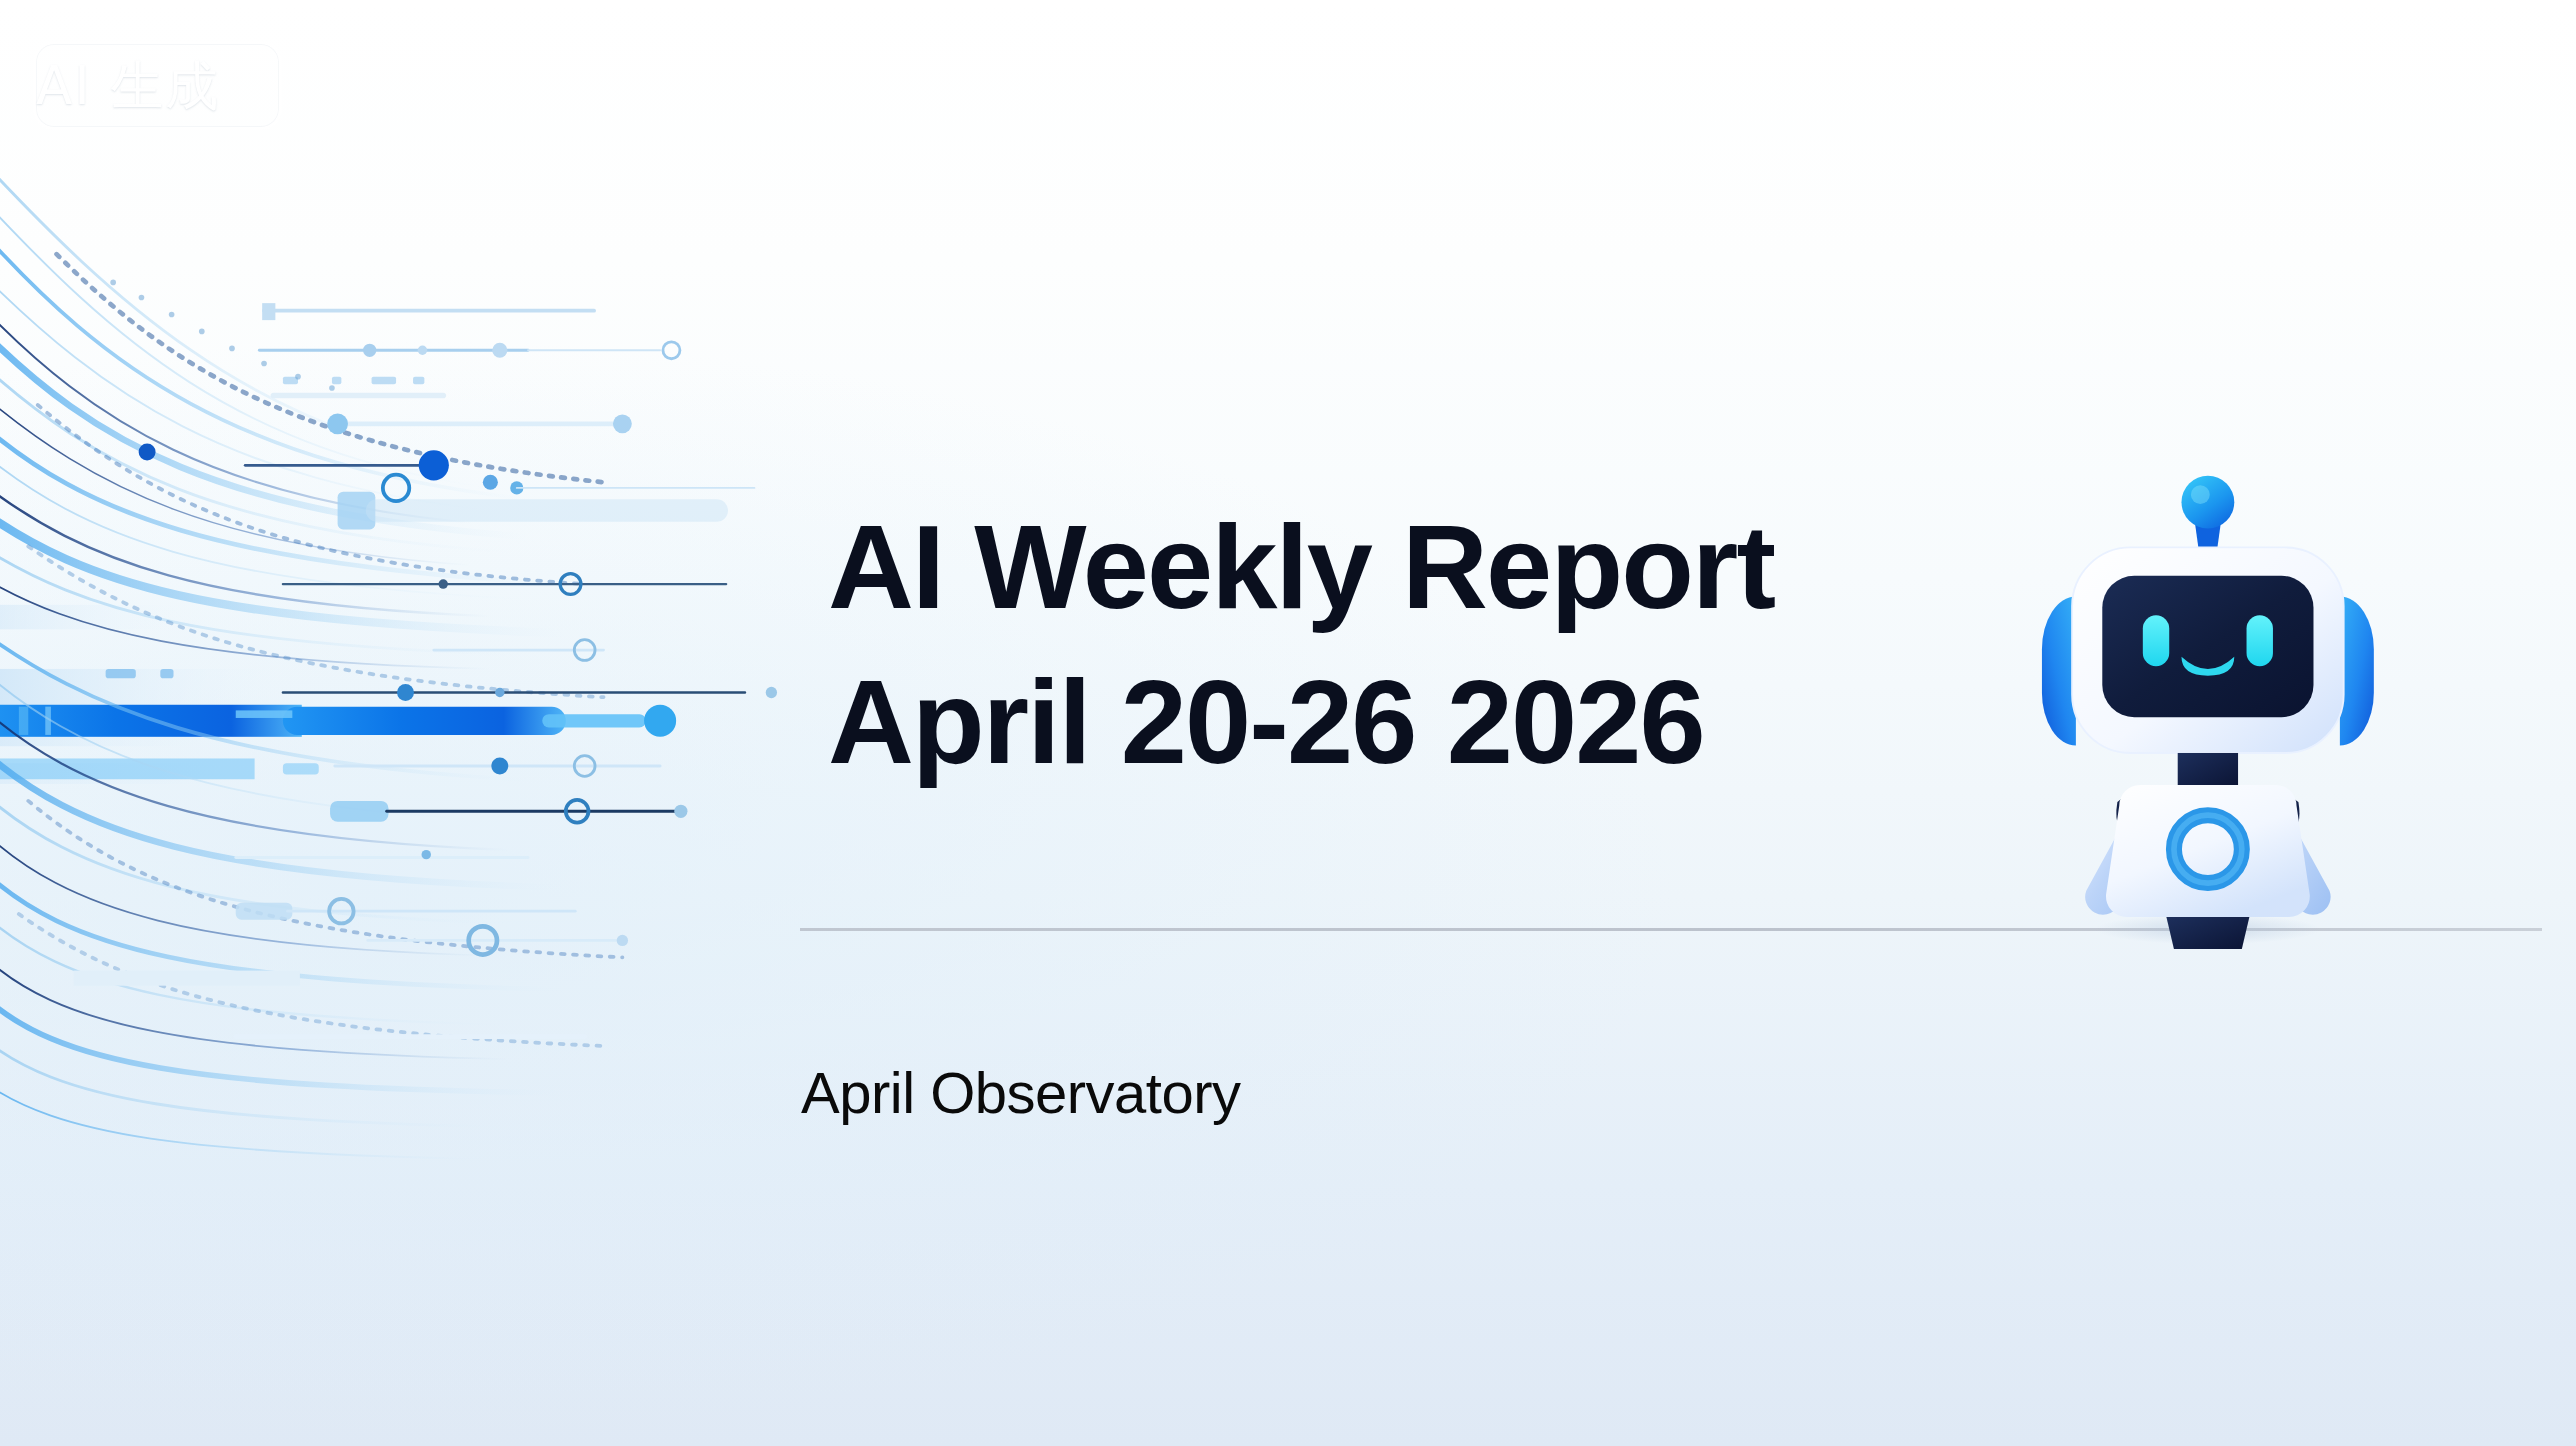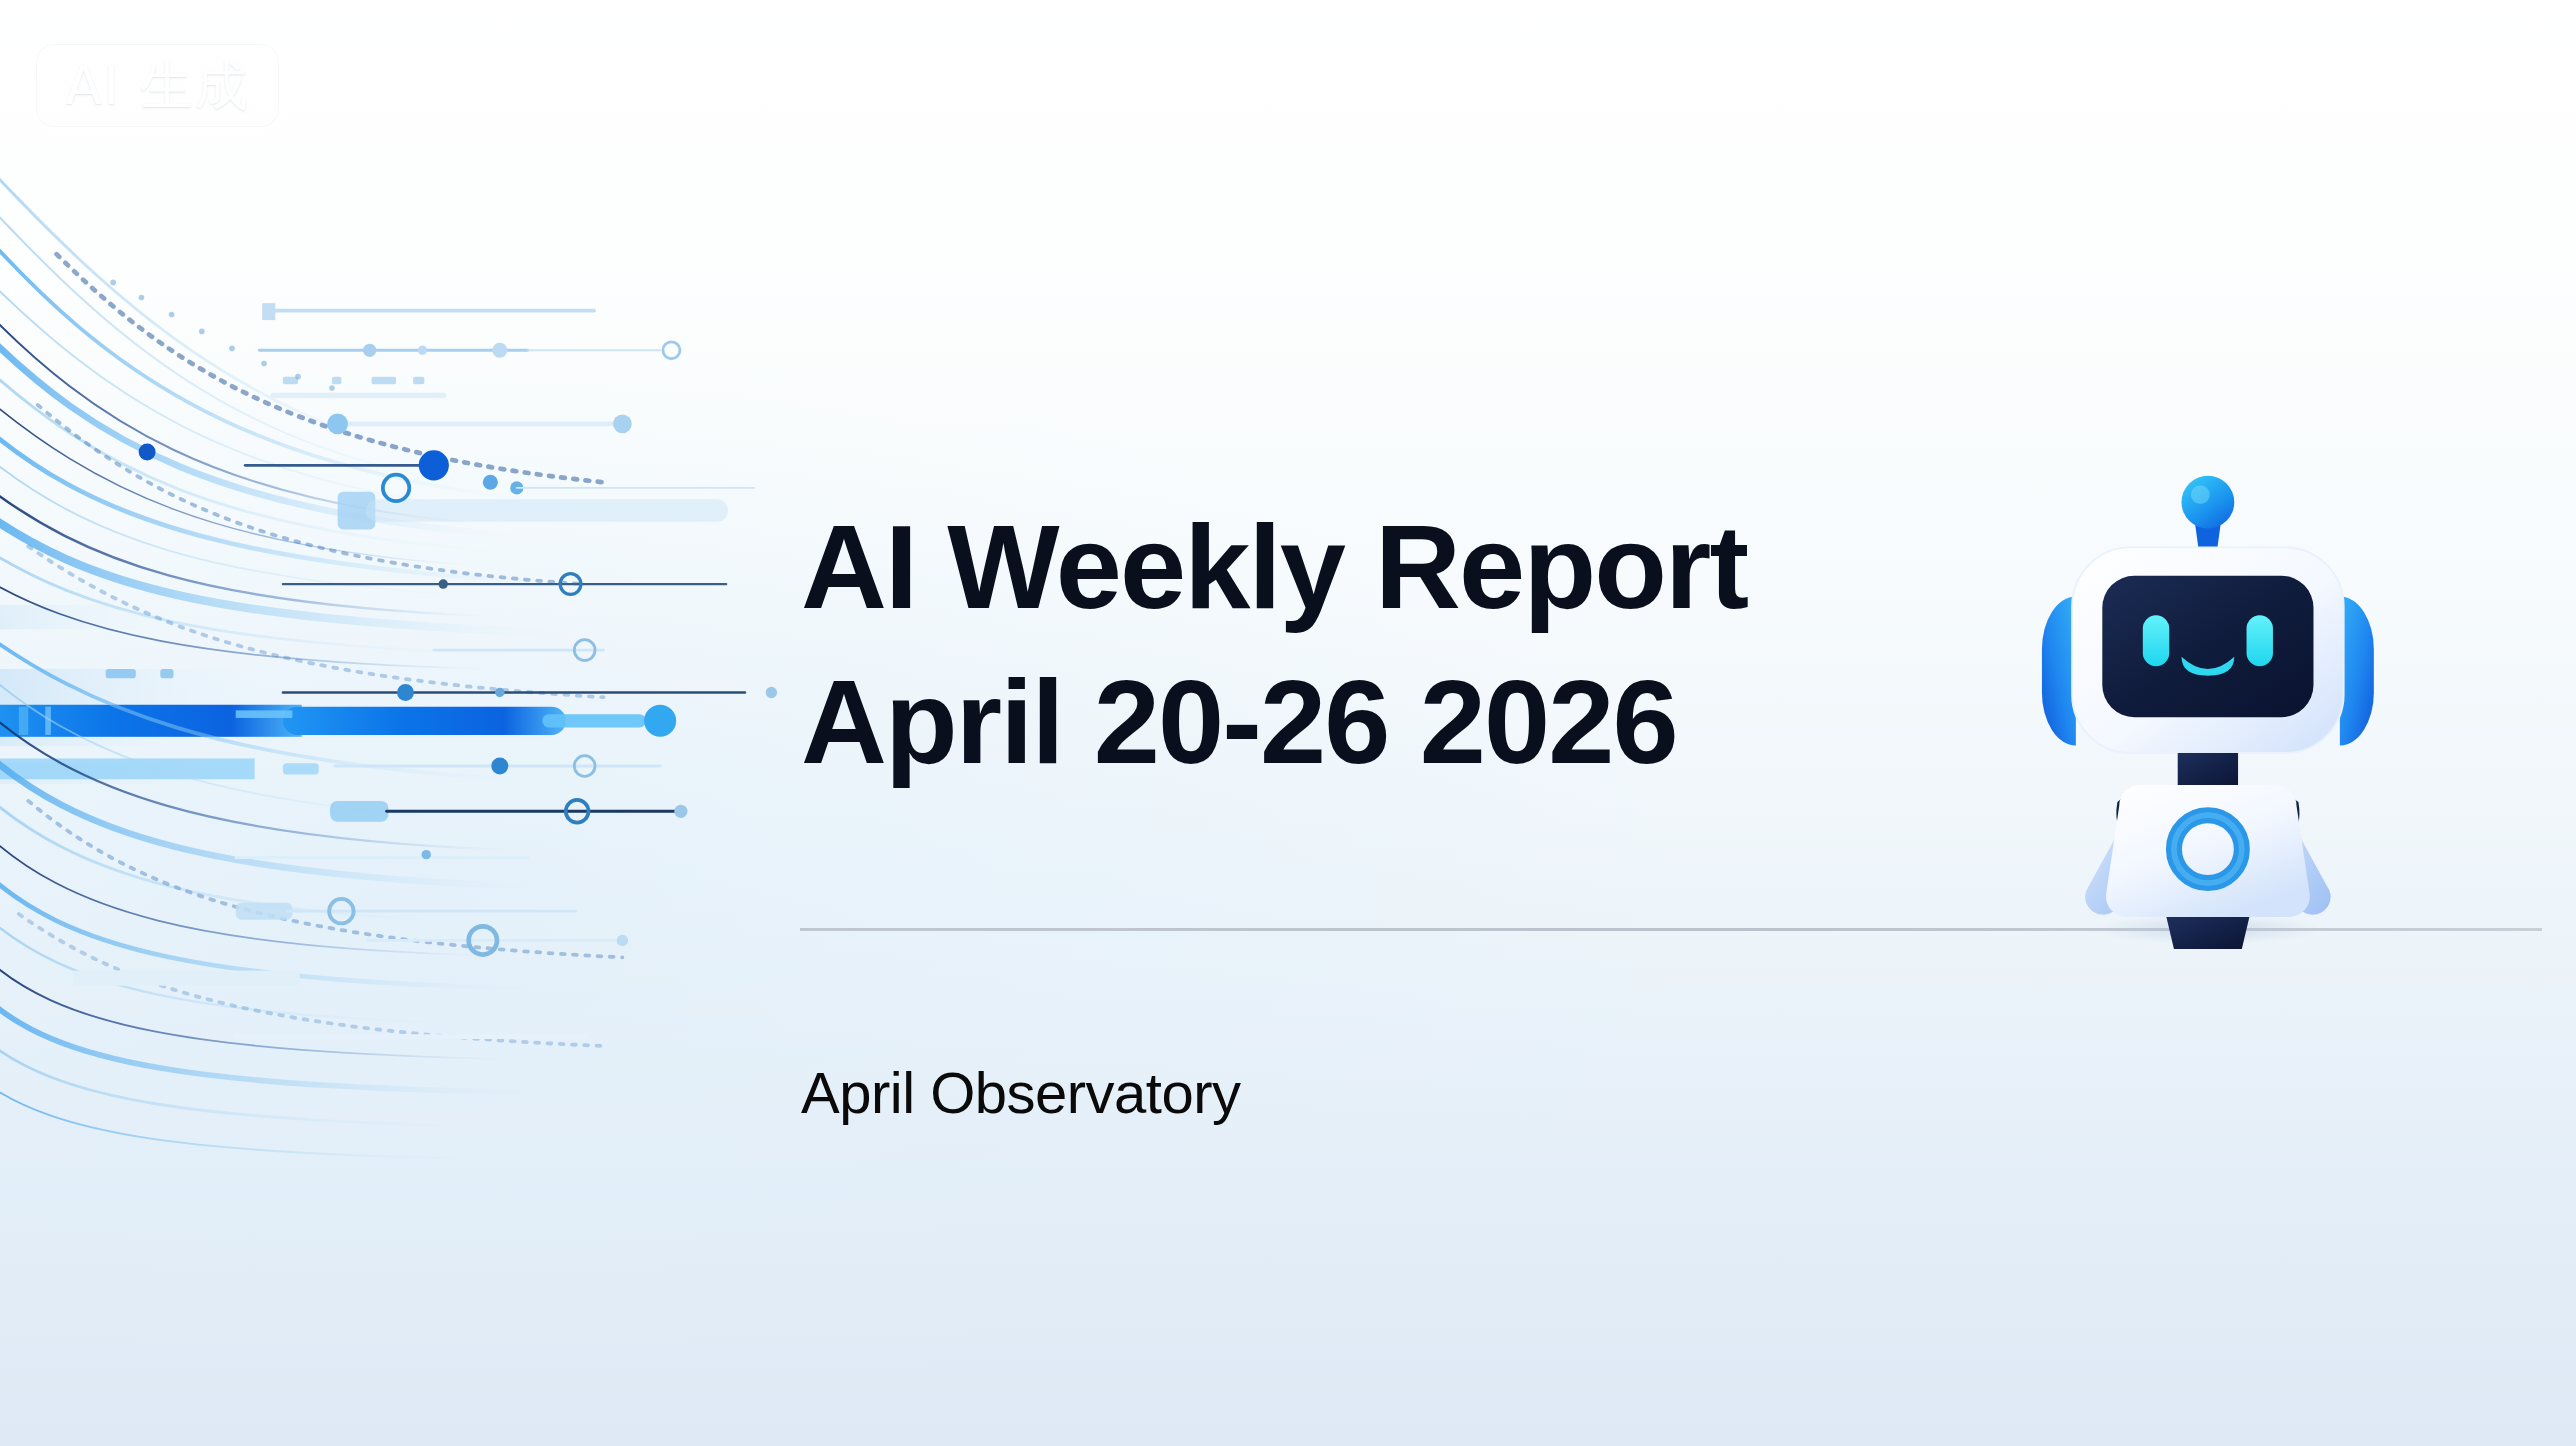"AI 生成" .ai-badge { justify-content: center -> flex-start }
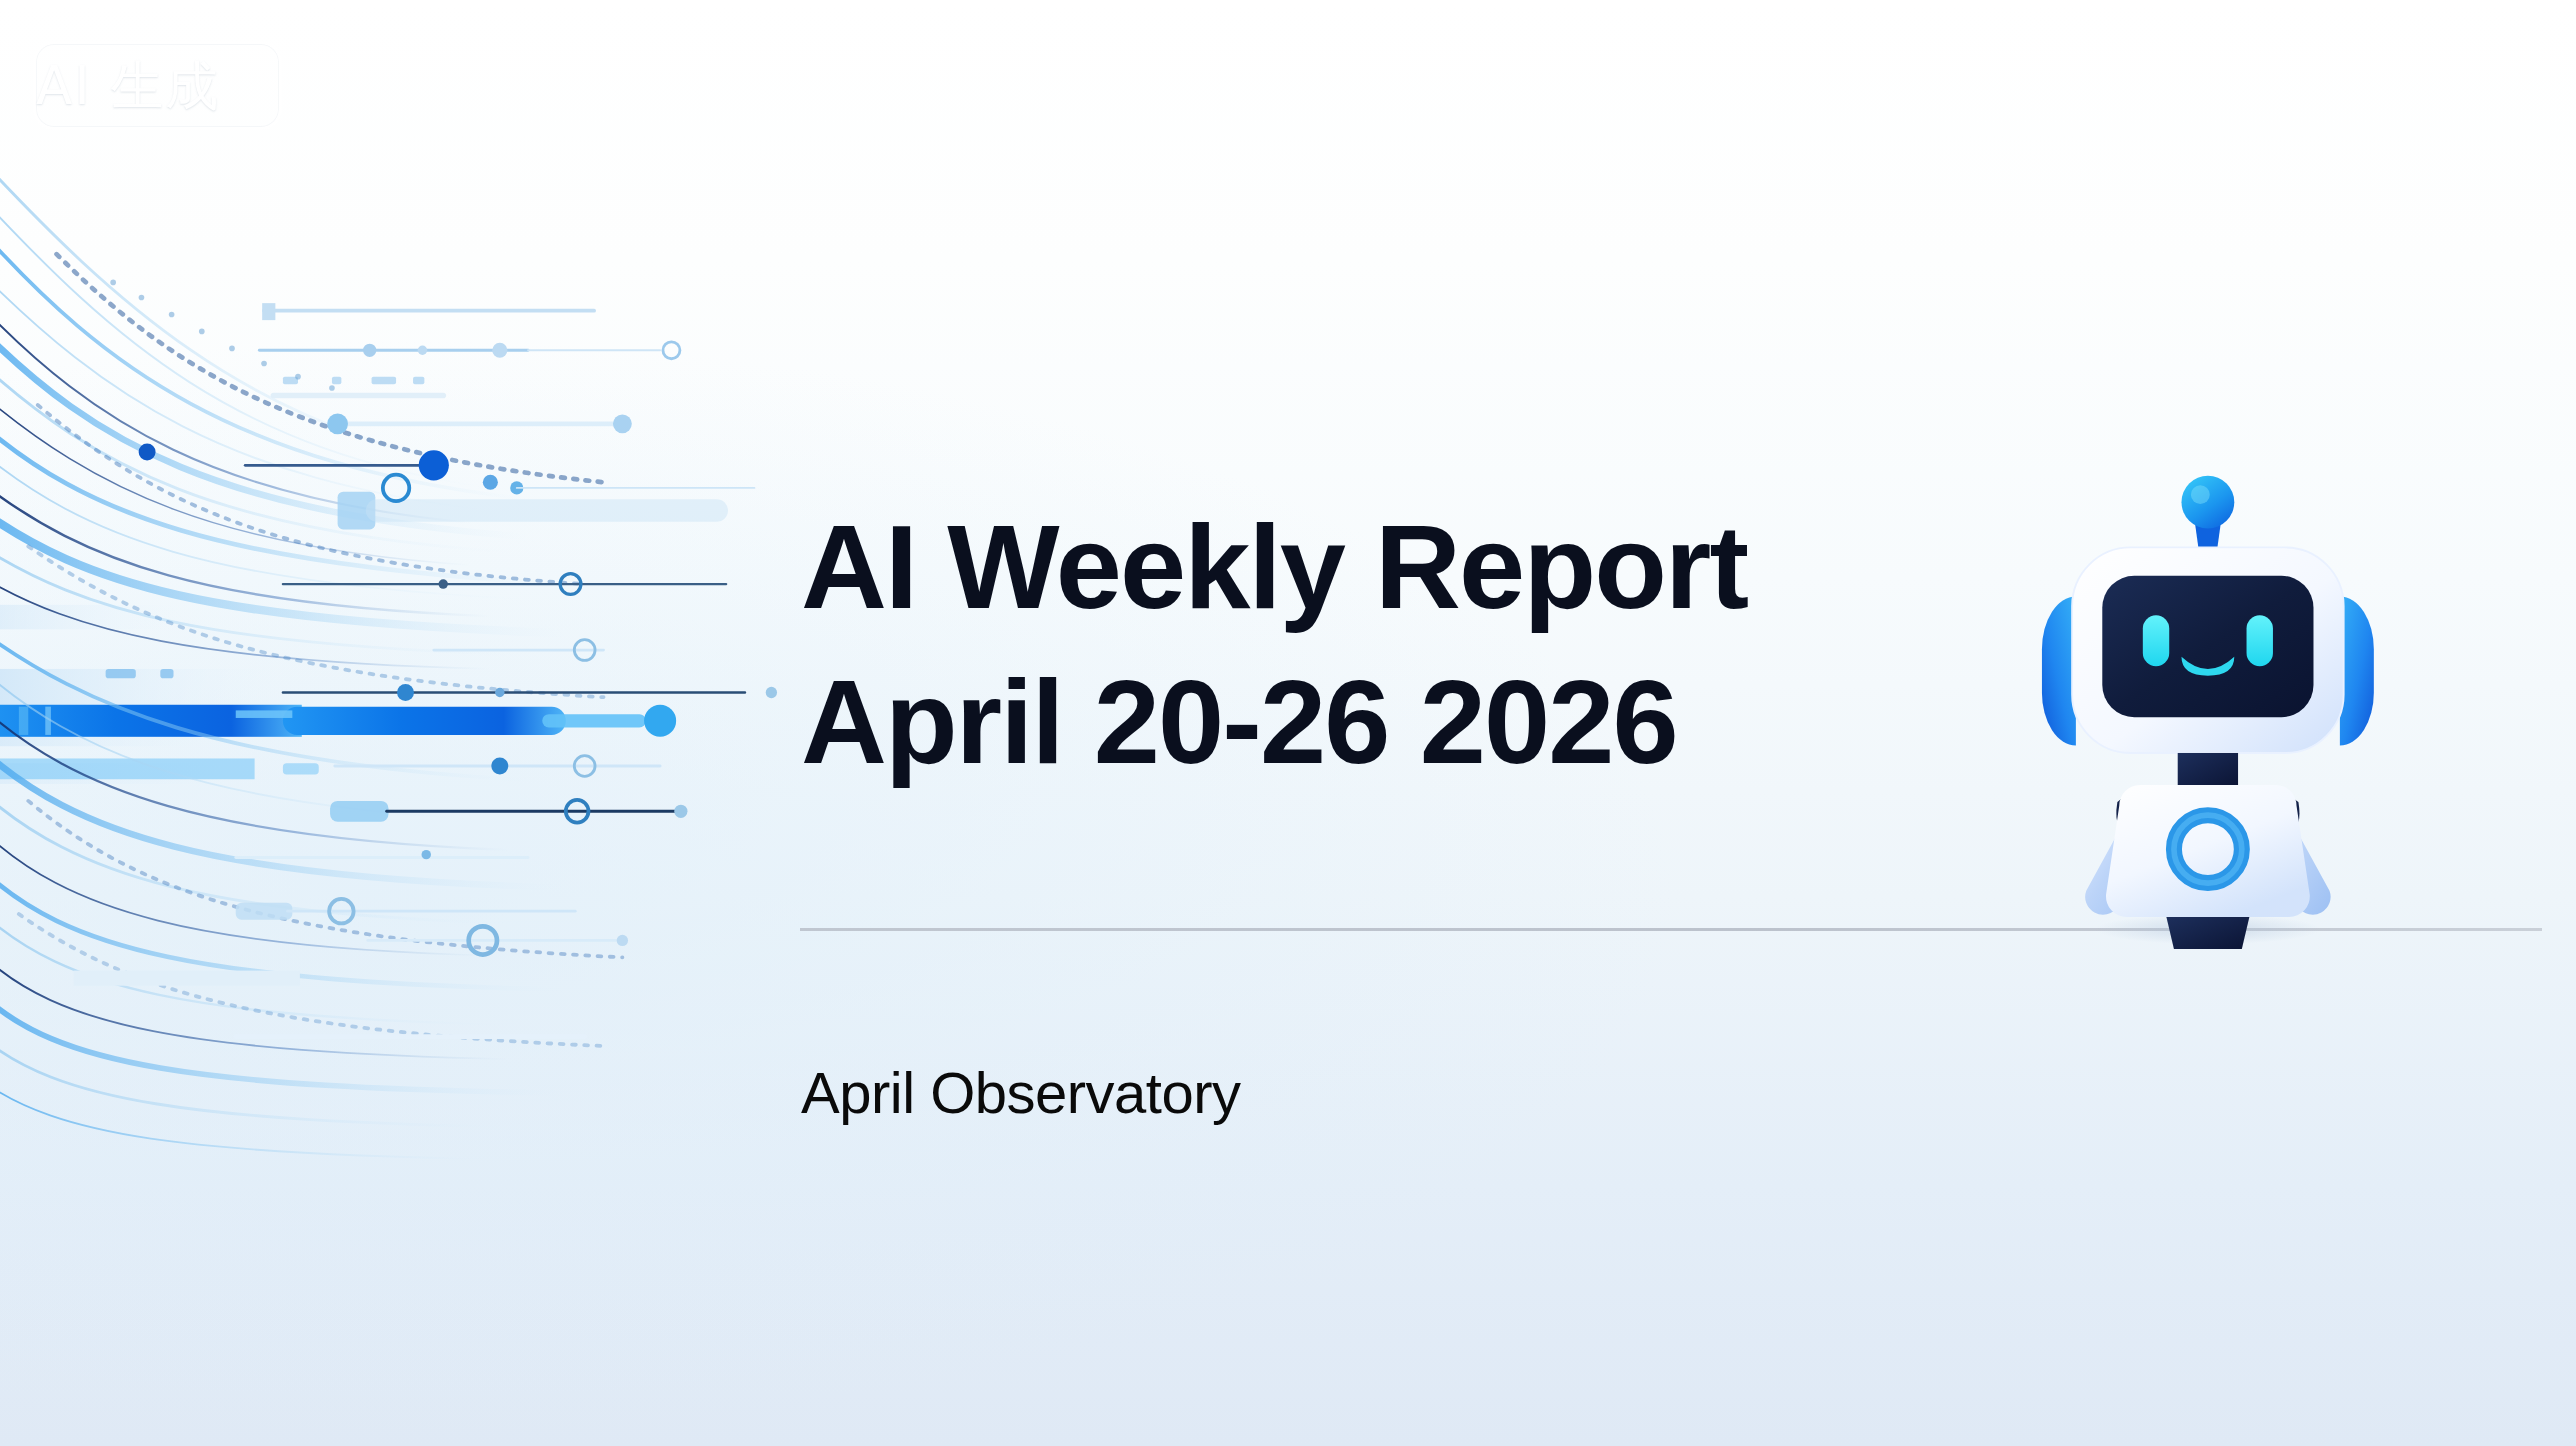"AI Weekly Report" .headline-line { margin-left: none -> 27px }
